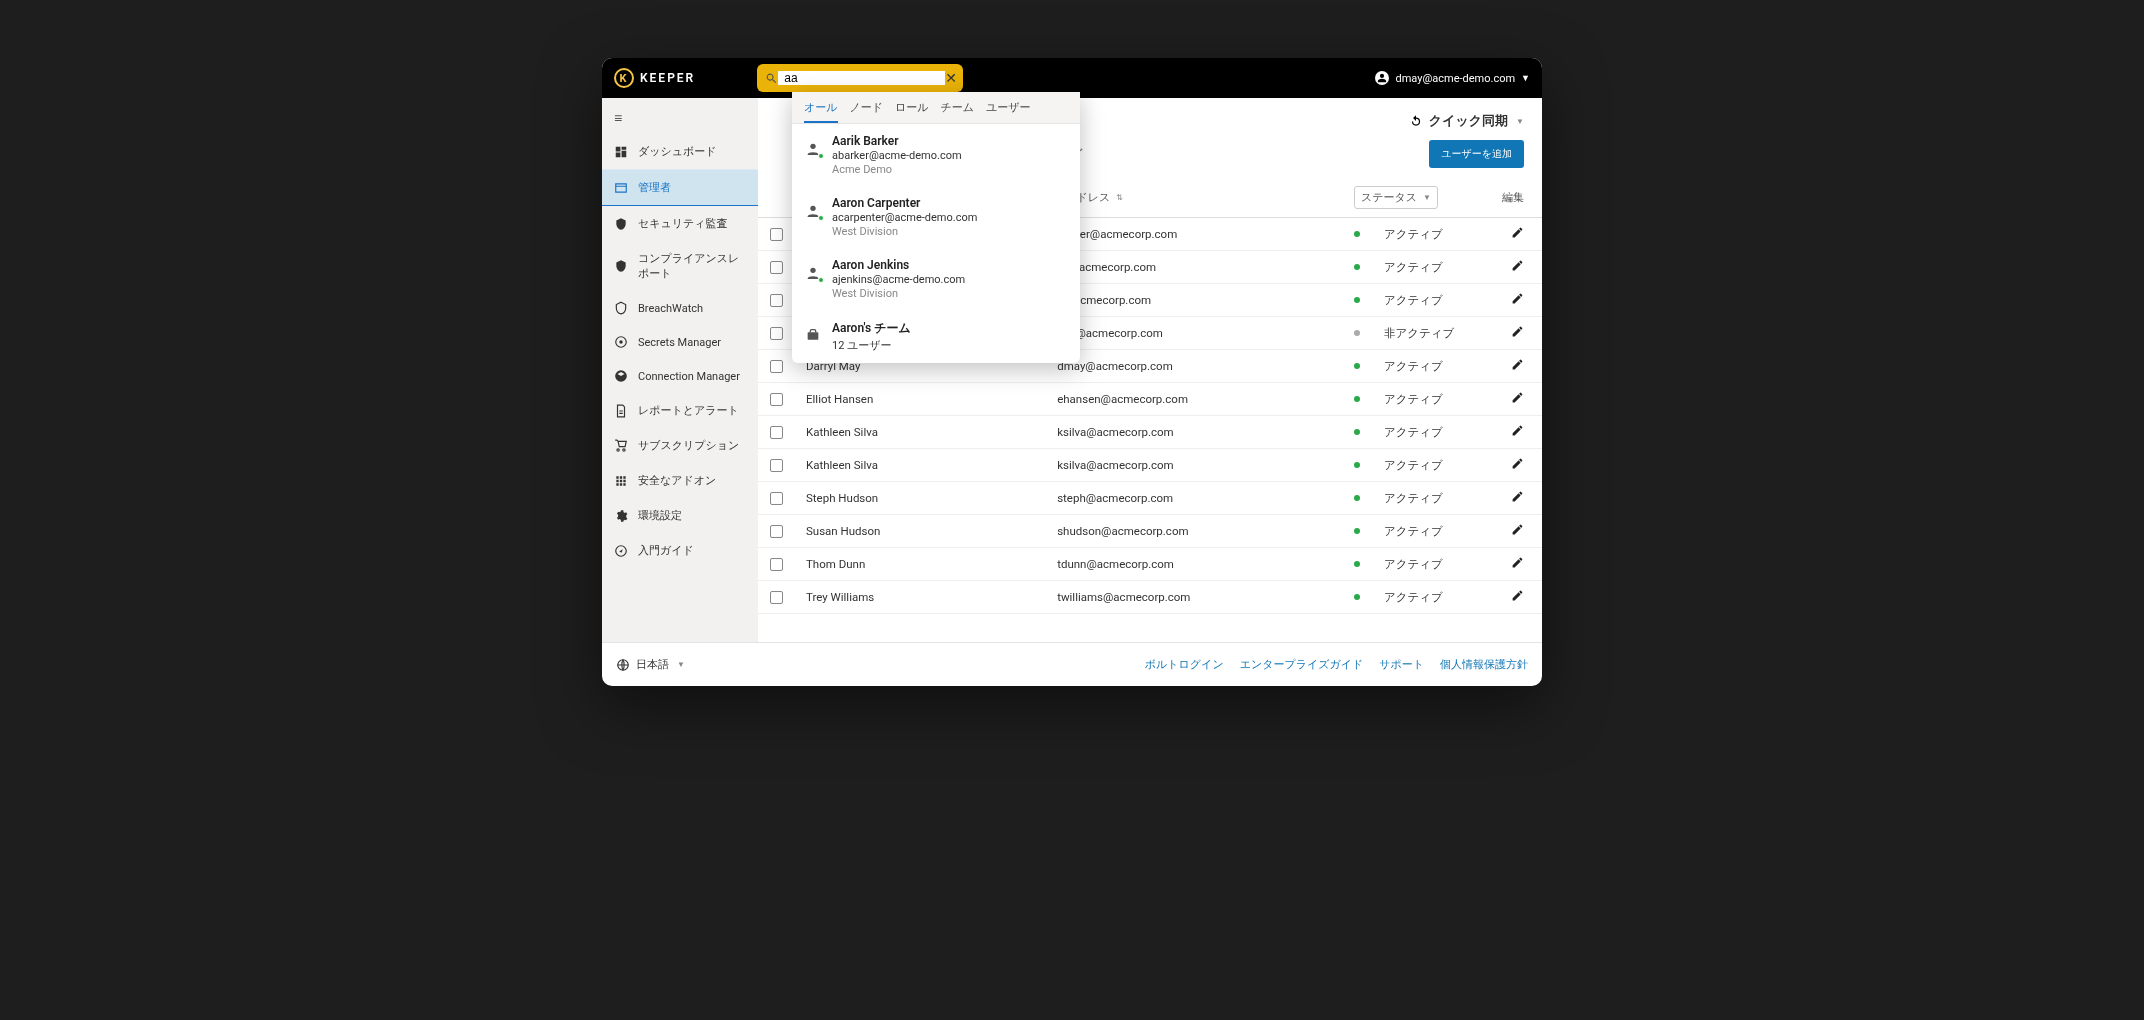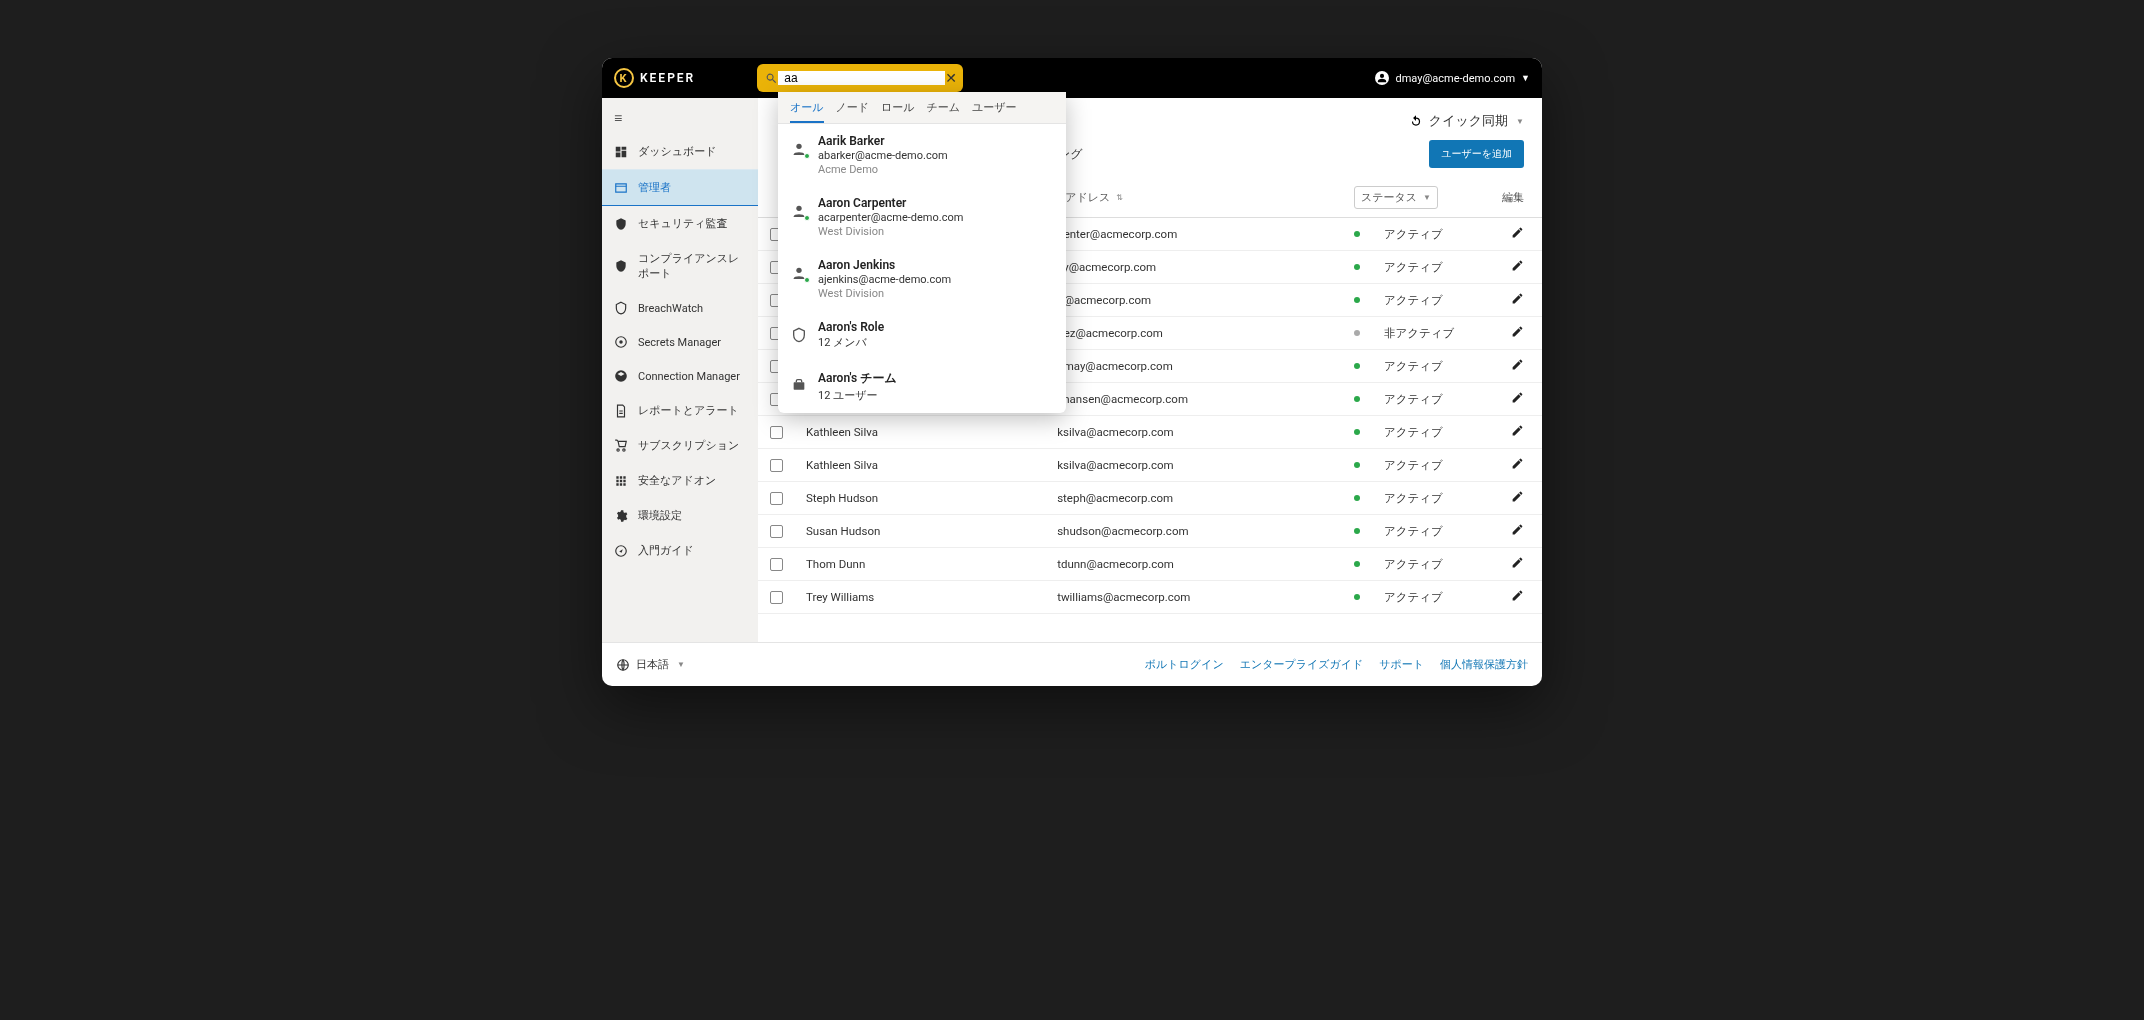"オール" .dropdown { left: 176px -> 190px }
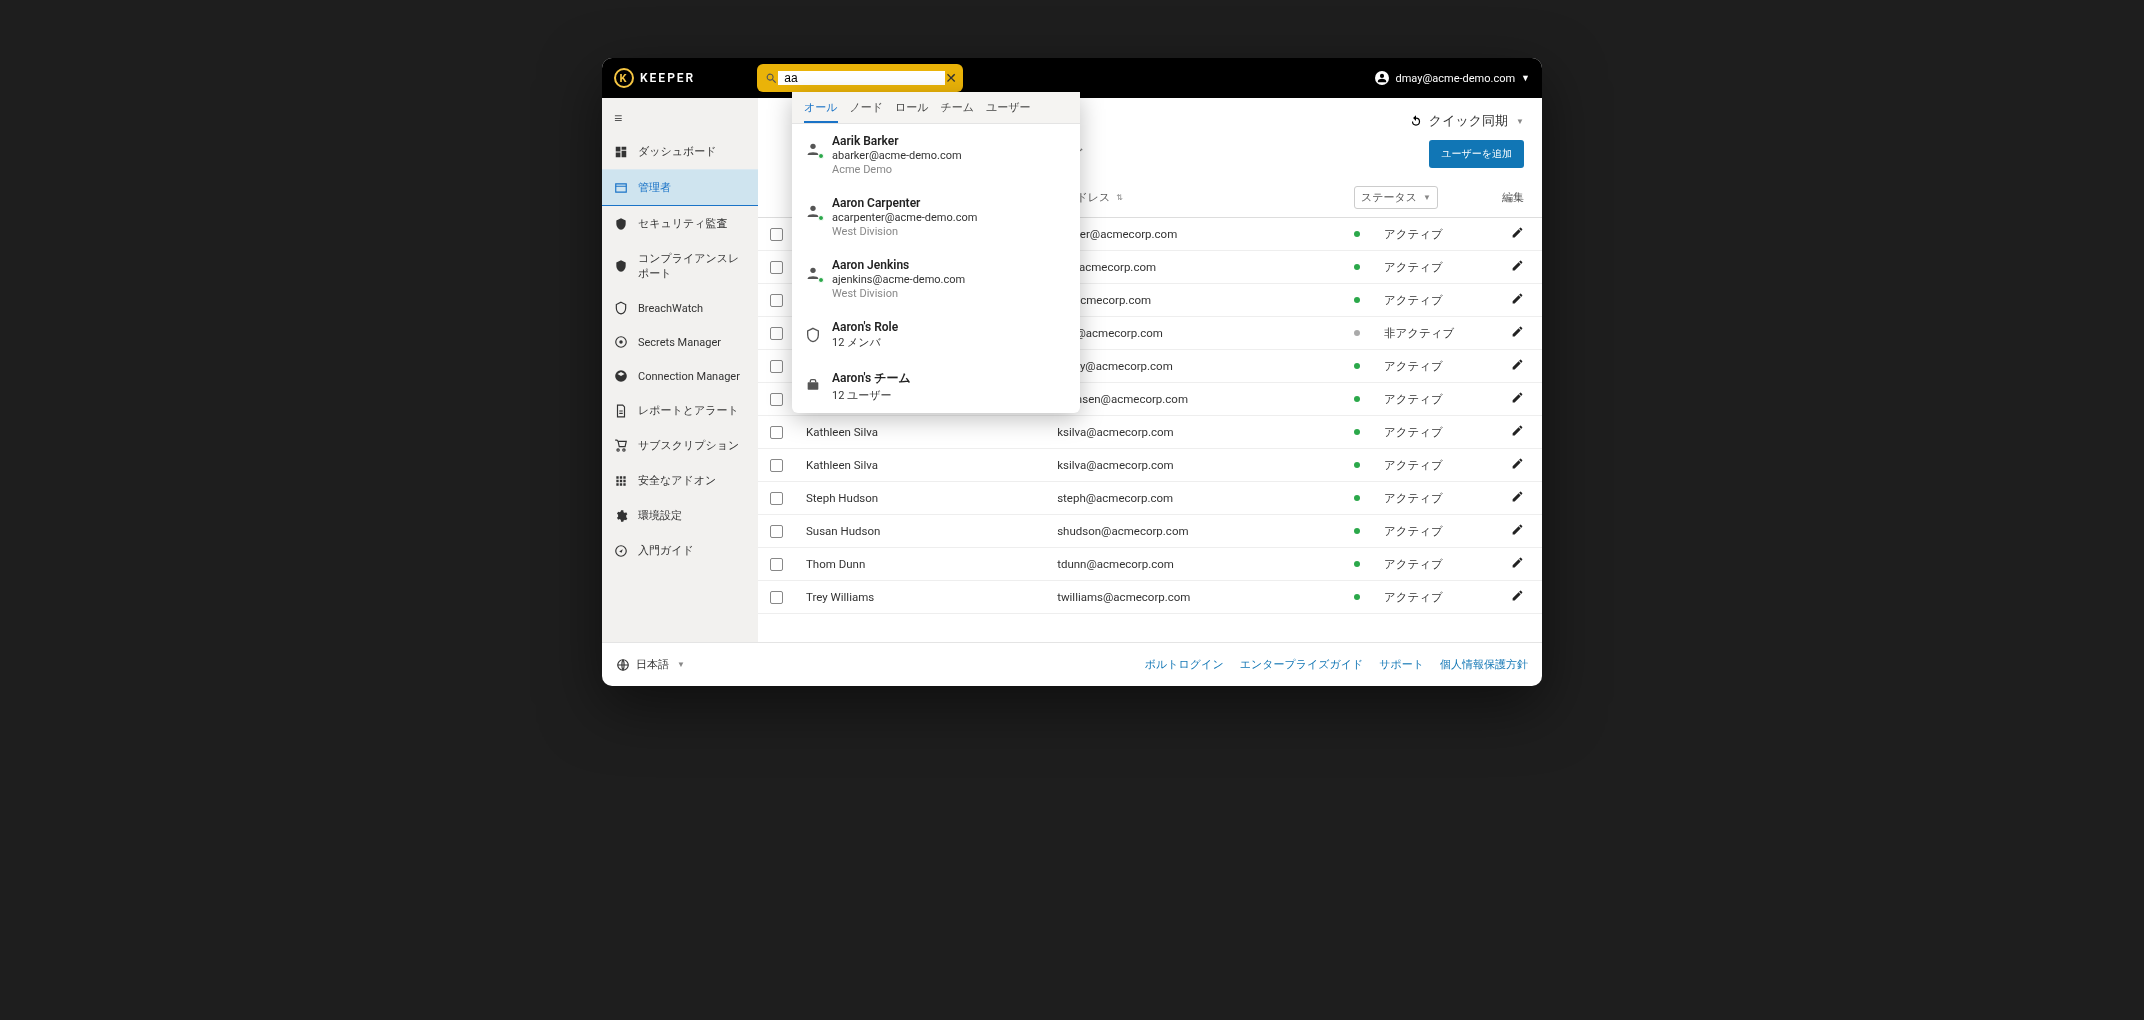"クイック同期" .quicksync { font-weight: 400 -> 700 }
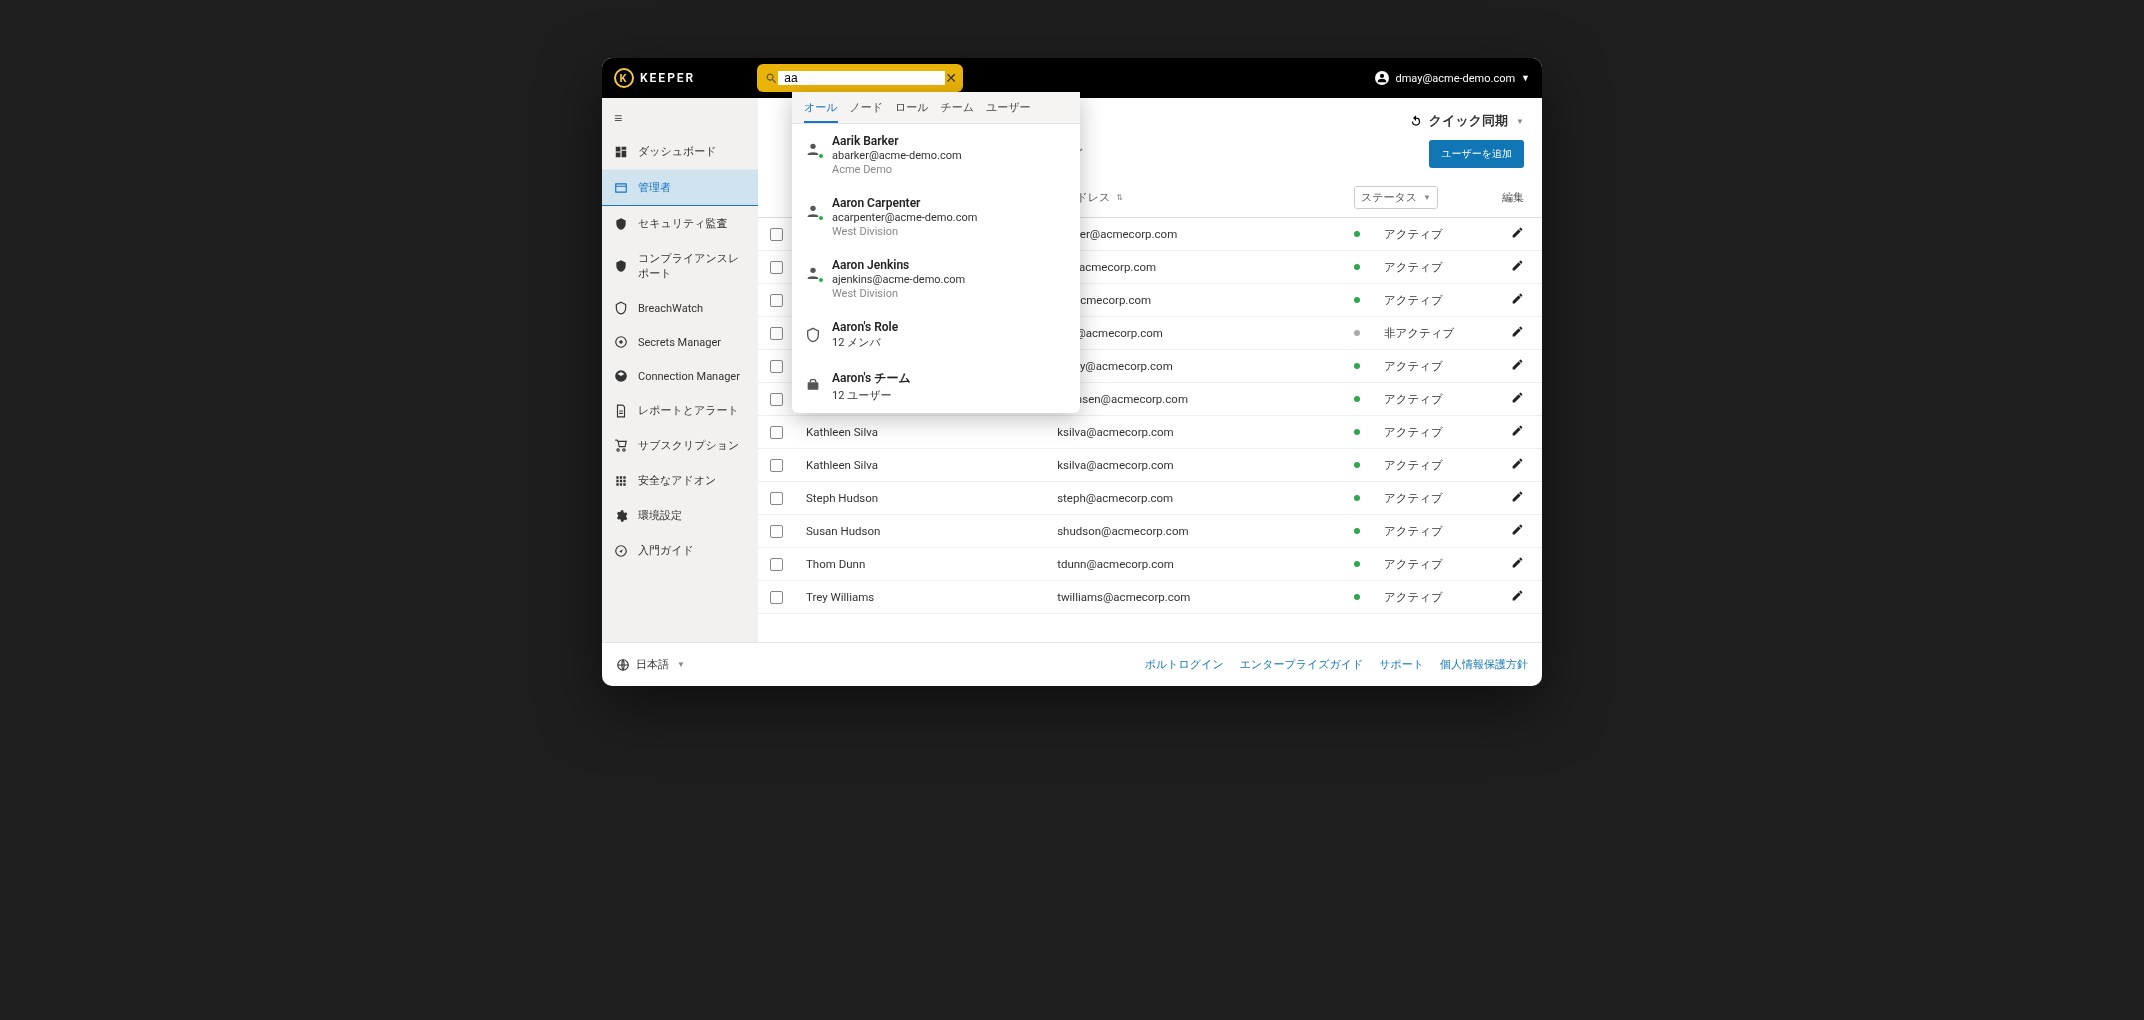"Aaron's Role" div.dd-item { html: <div> <div> <svg> <path></path> </svg> </div> <div> <div>Aaron's Role</div> <div>12 メンバ</div> </div> </div> -> none }
